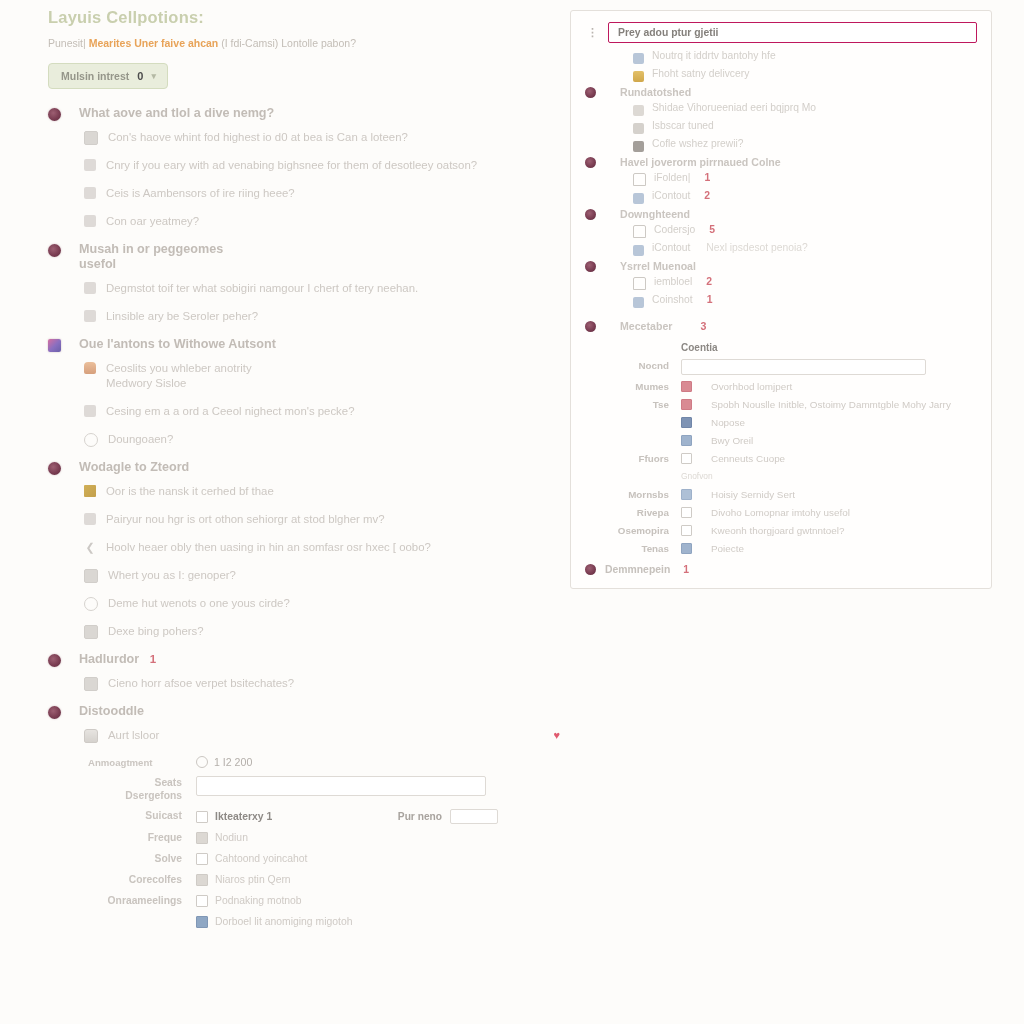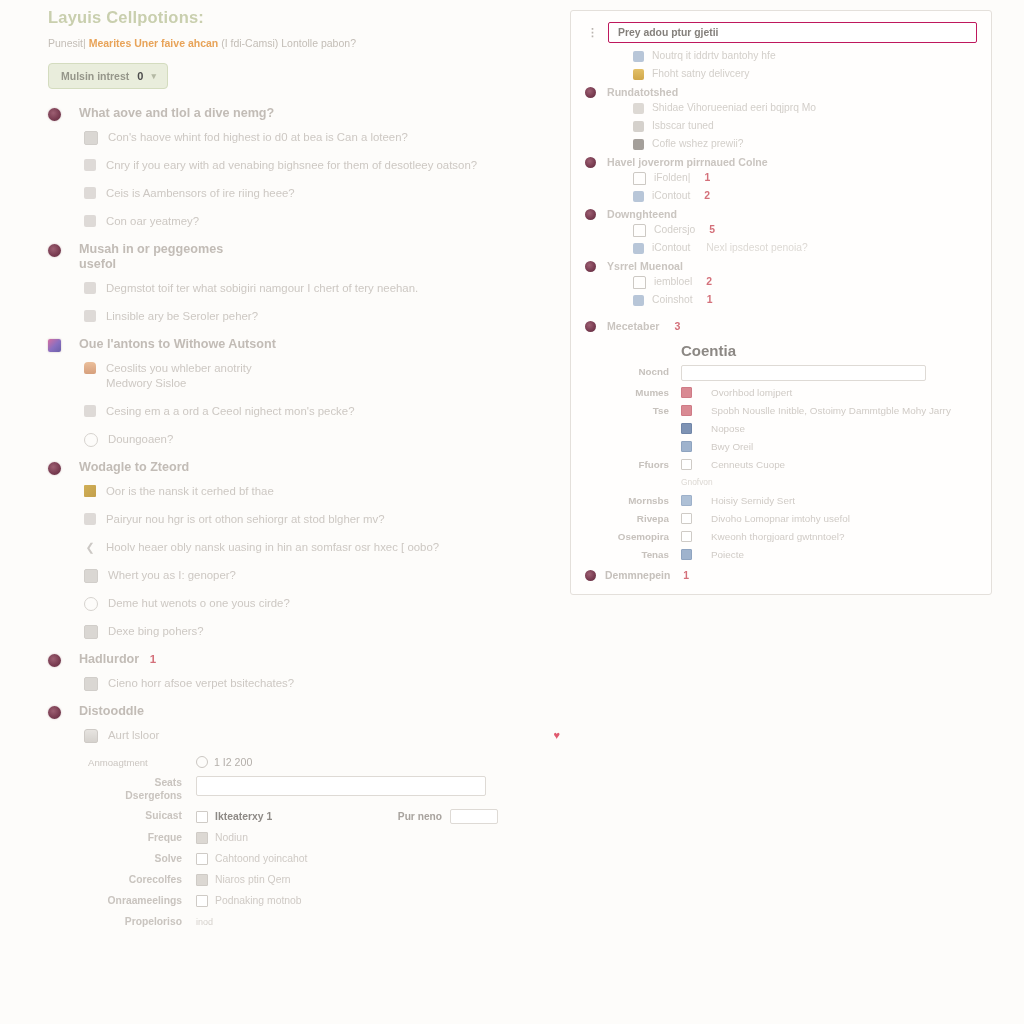"Noutrq it iddrtv bantohy hfe" .side-item { align-items: center -> flex-end }
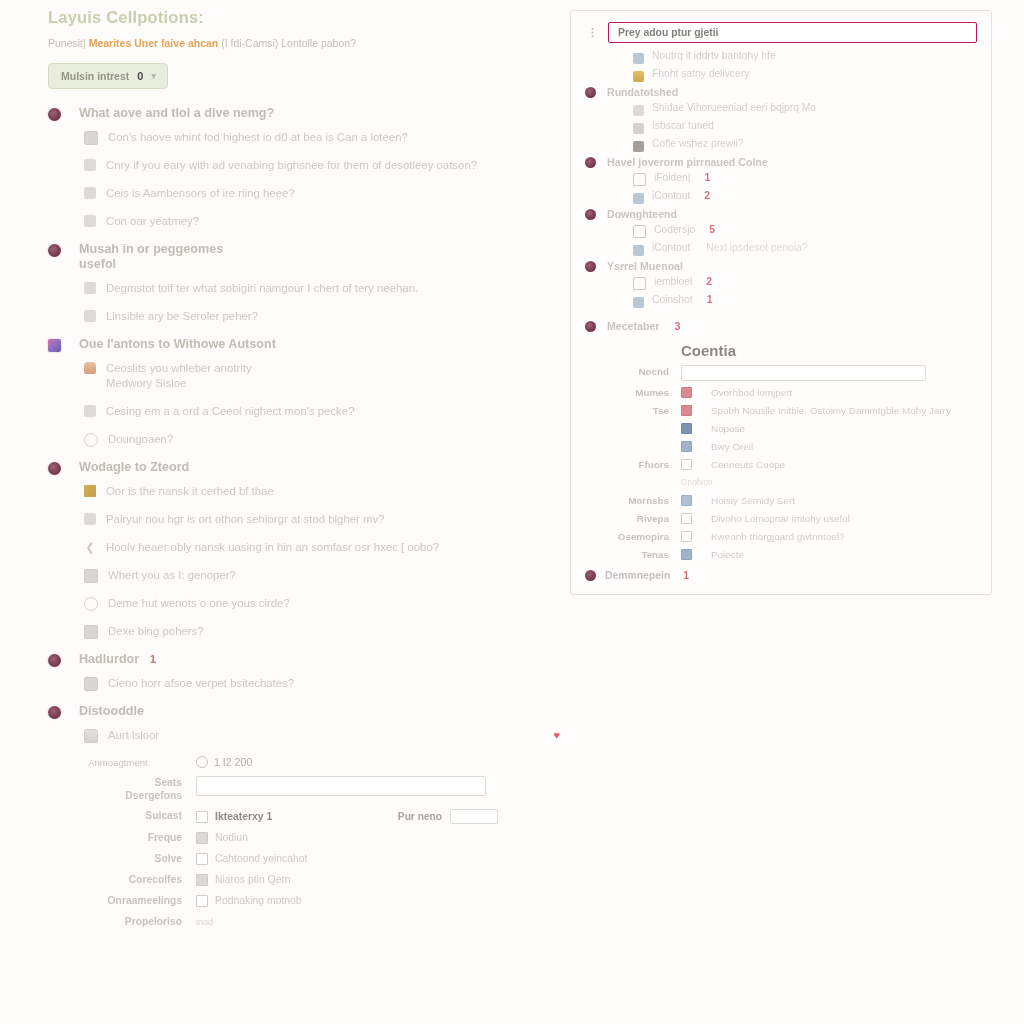"Rundatotshed" .side-group { gap: 11px -> 24px }
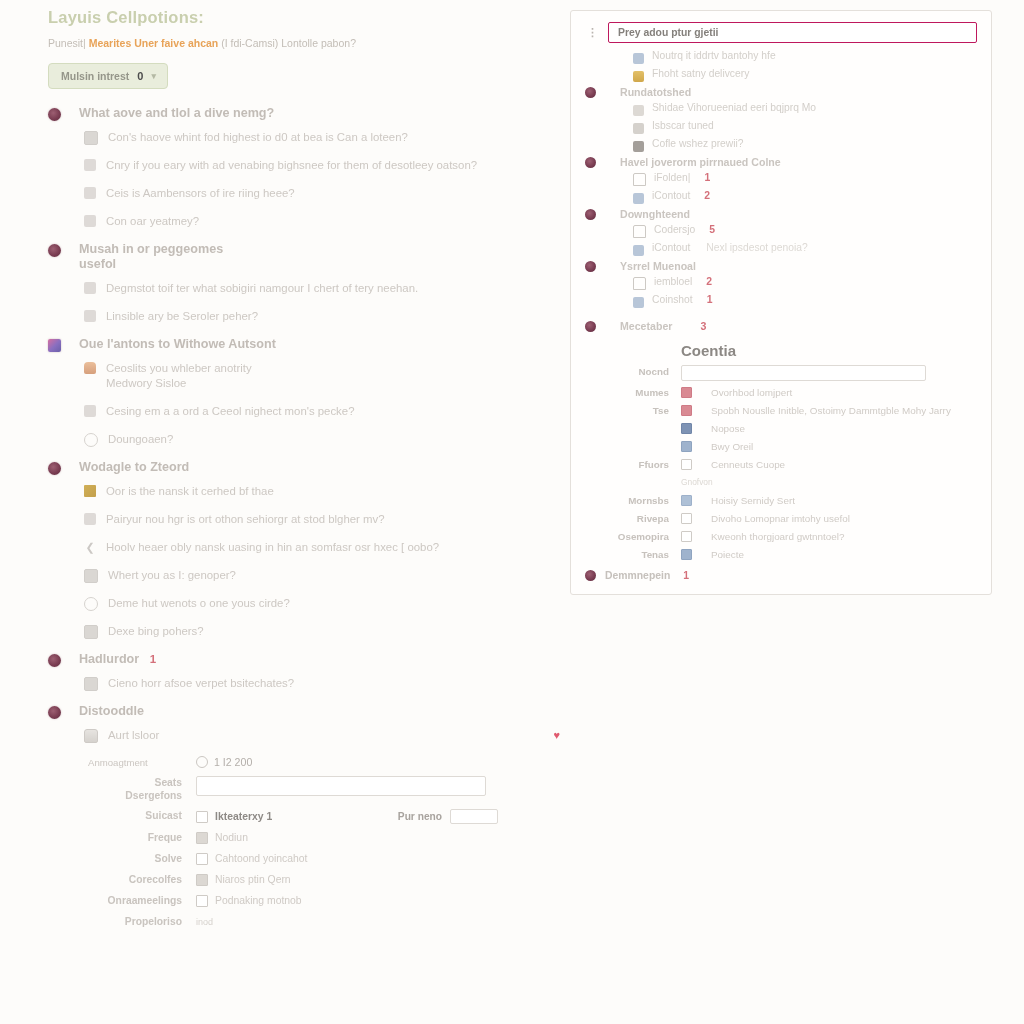"Coentia" .sf-head { font-size: 15px -> 10px }
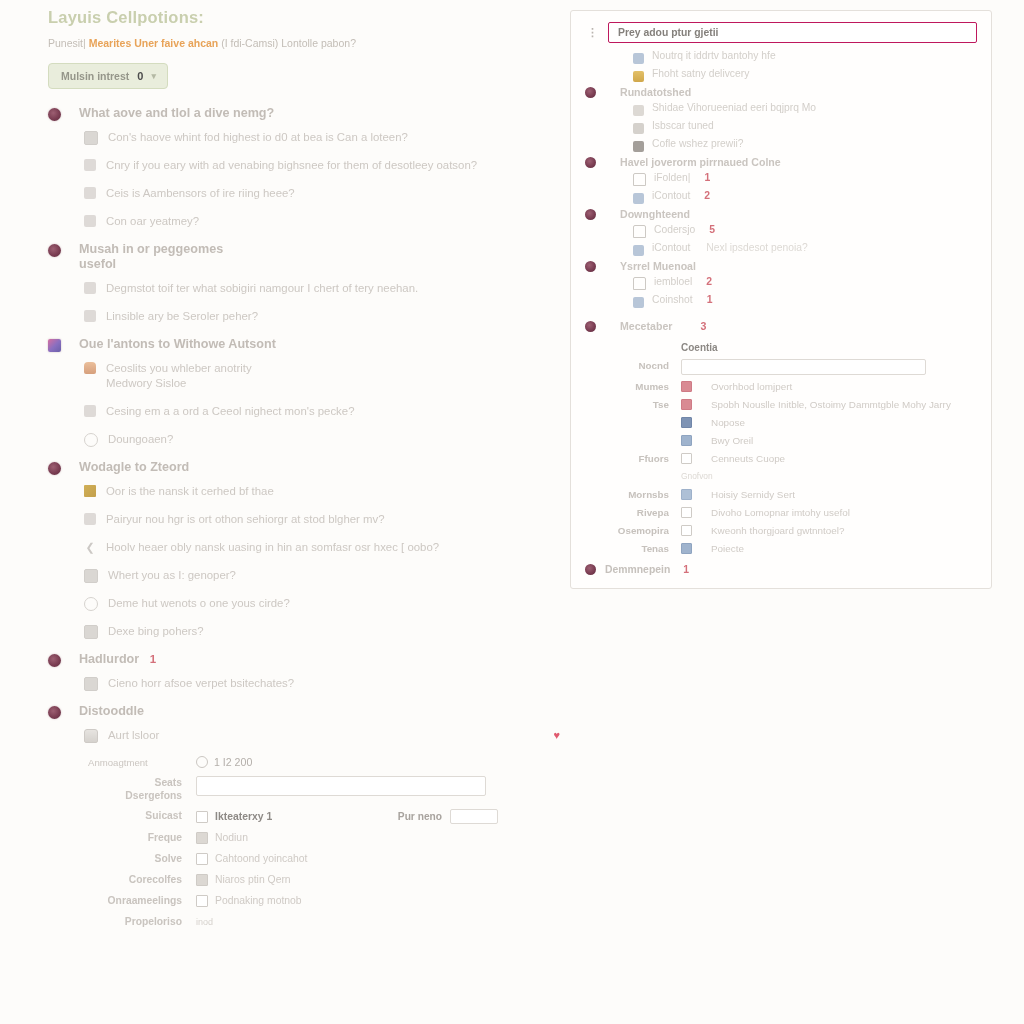"Hoolv heaer obly nansk uasing" span.q-text { text: nansk -> then }
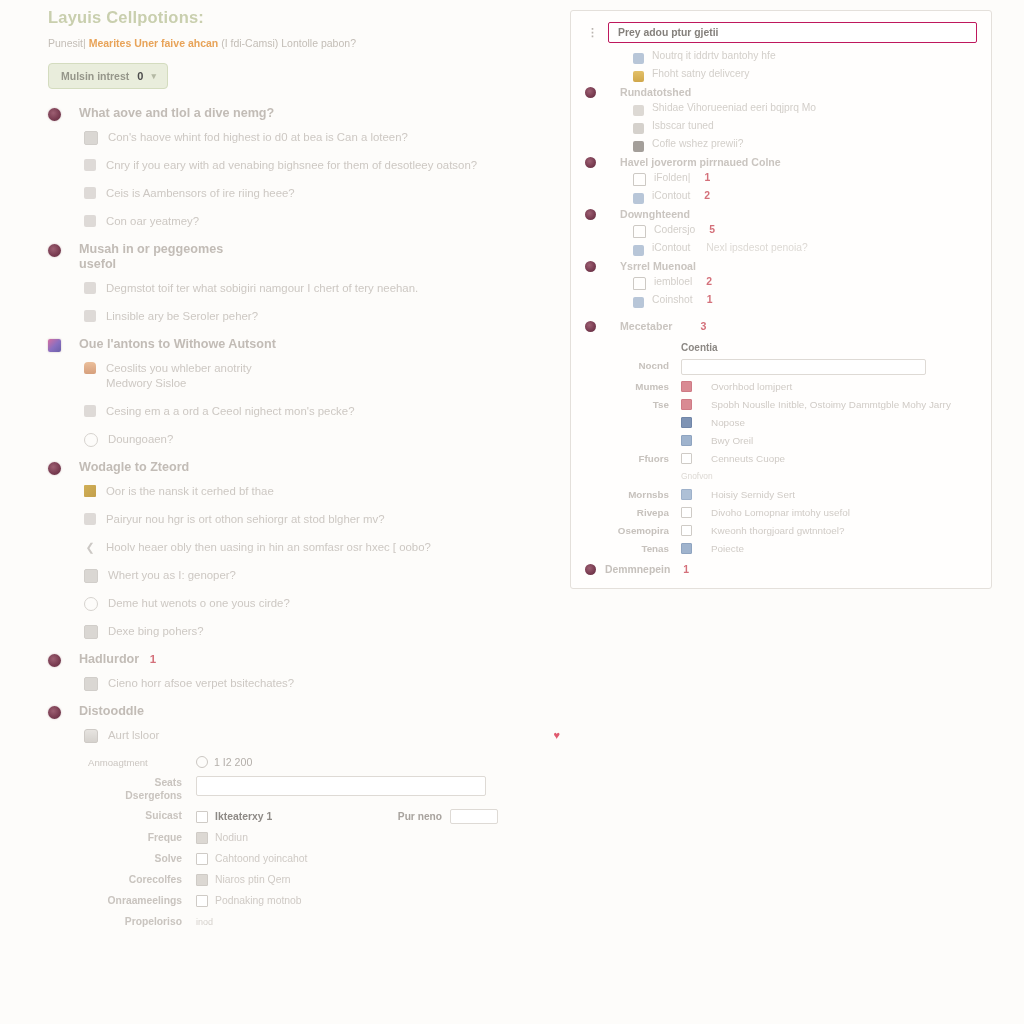"Anmoagtment" .meta-label { font-weight: normal -> bold }
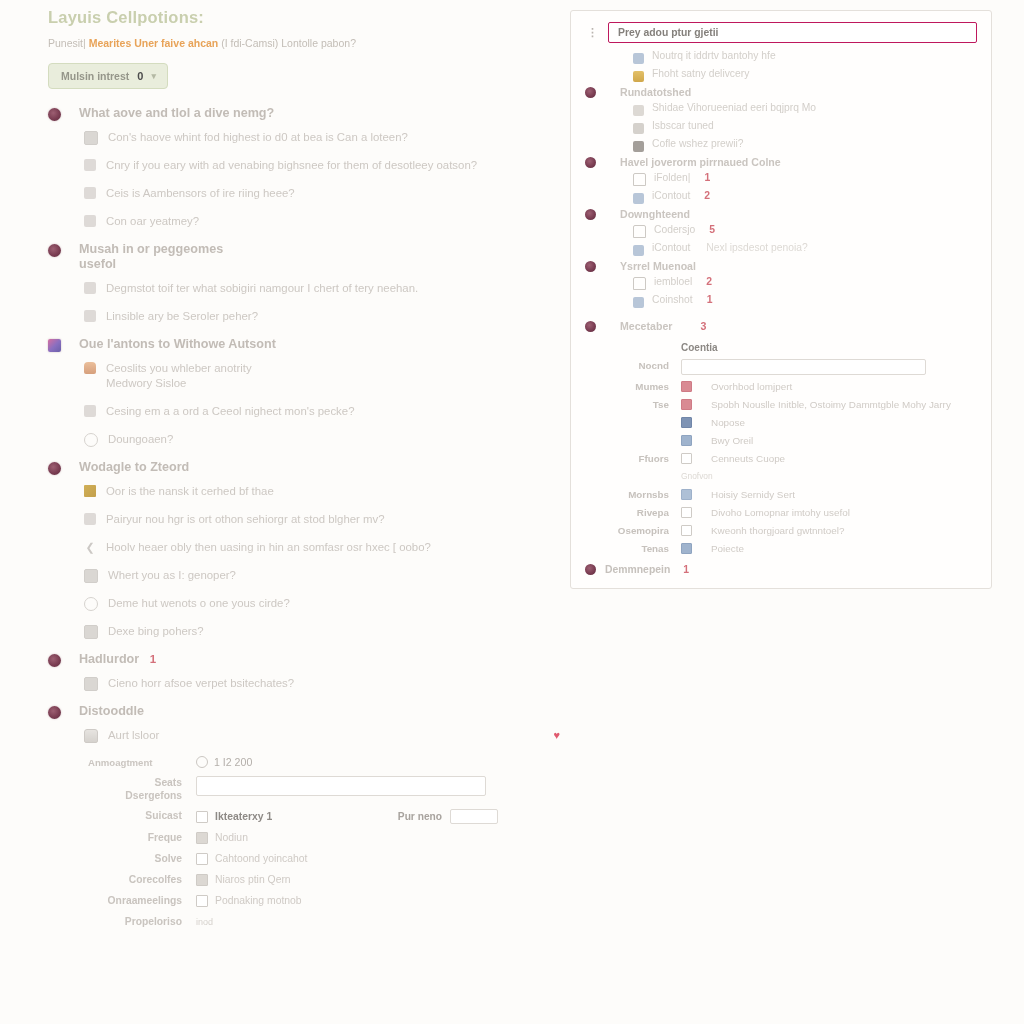"Dorboel lit anomiging migotoh" div.frow { html: none -> <div> <span></span> <span> <span></span> <span>Dorboel lit anomiging migotoh</span> </span> </div> }
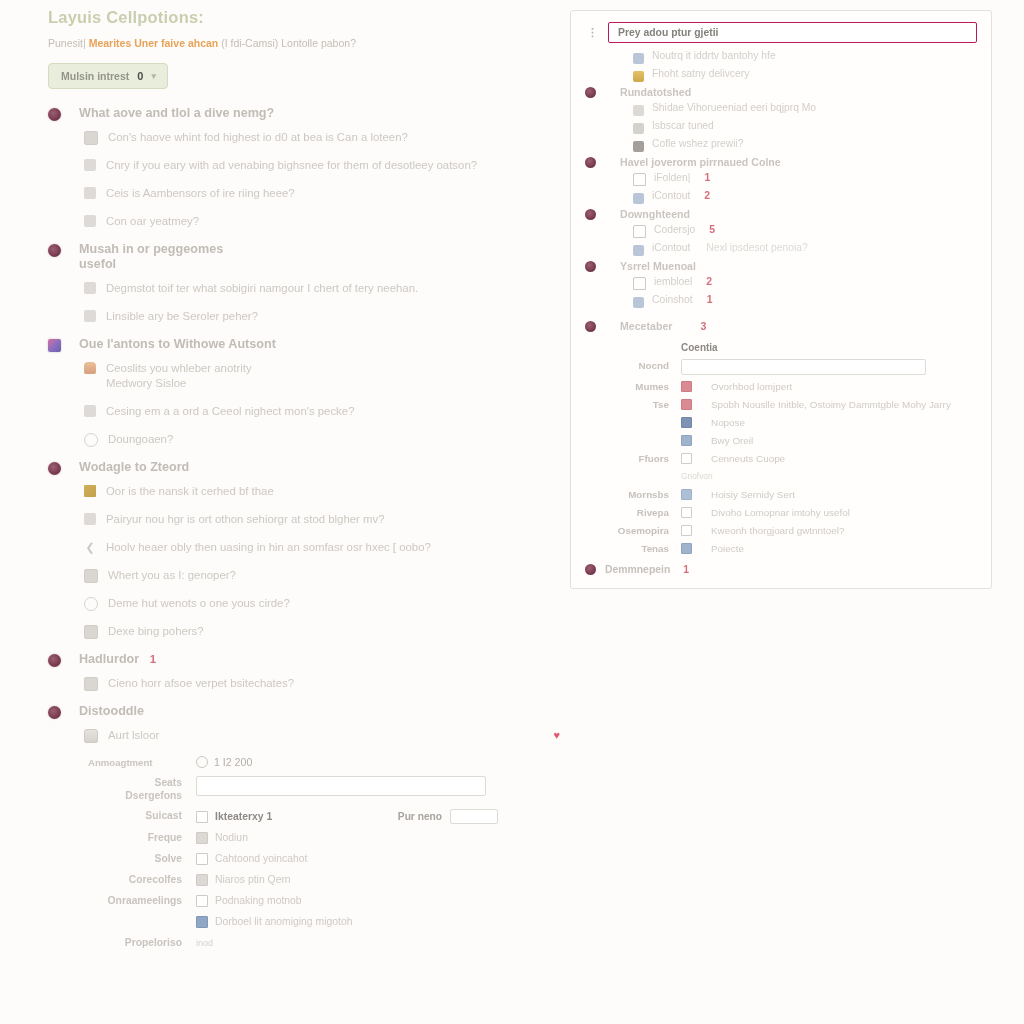"Propeloriso" div.frow { html: <div> <span>Propeloriso</span> <span> <span>inod</span> </span> </div> -> none }
